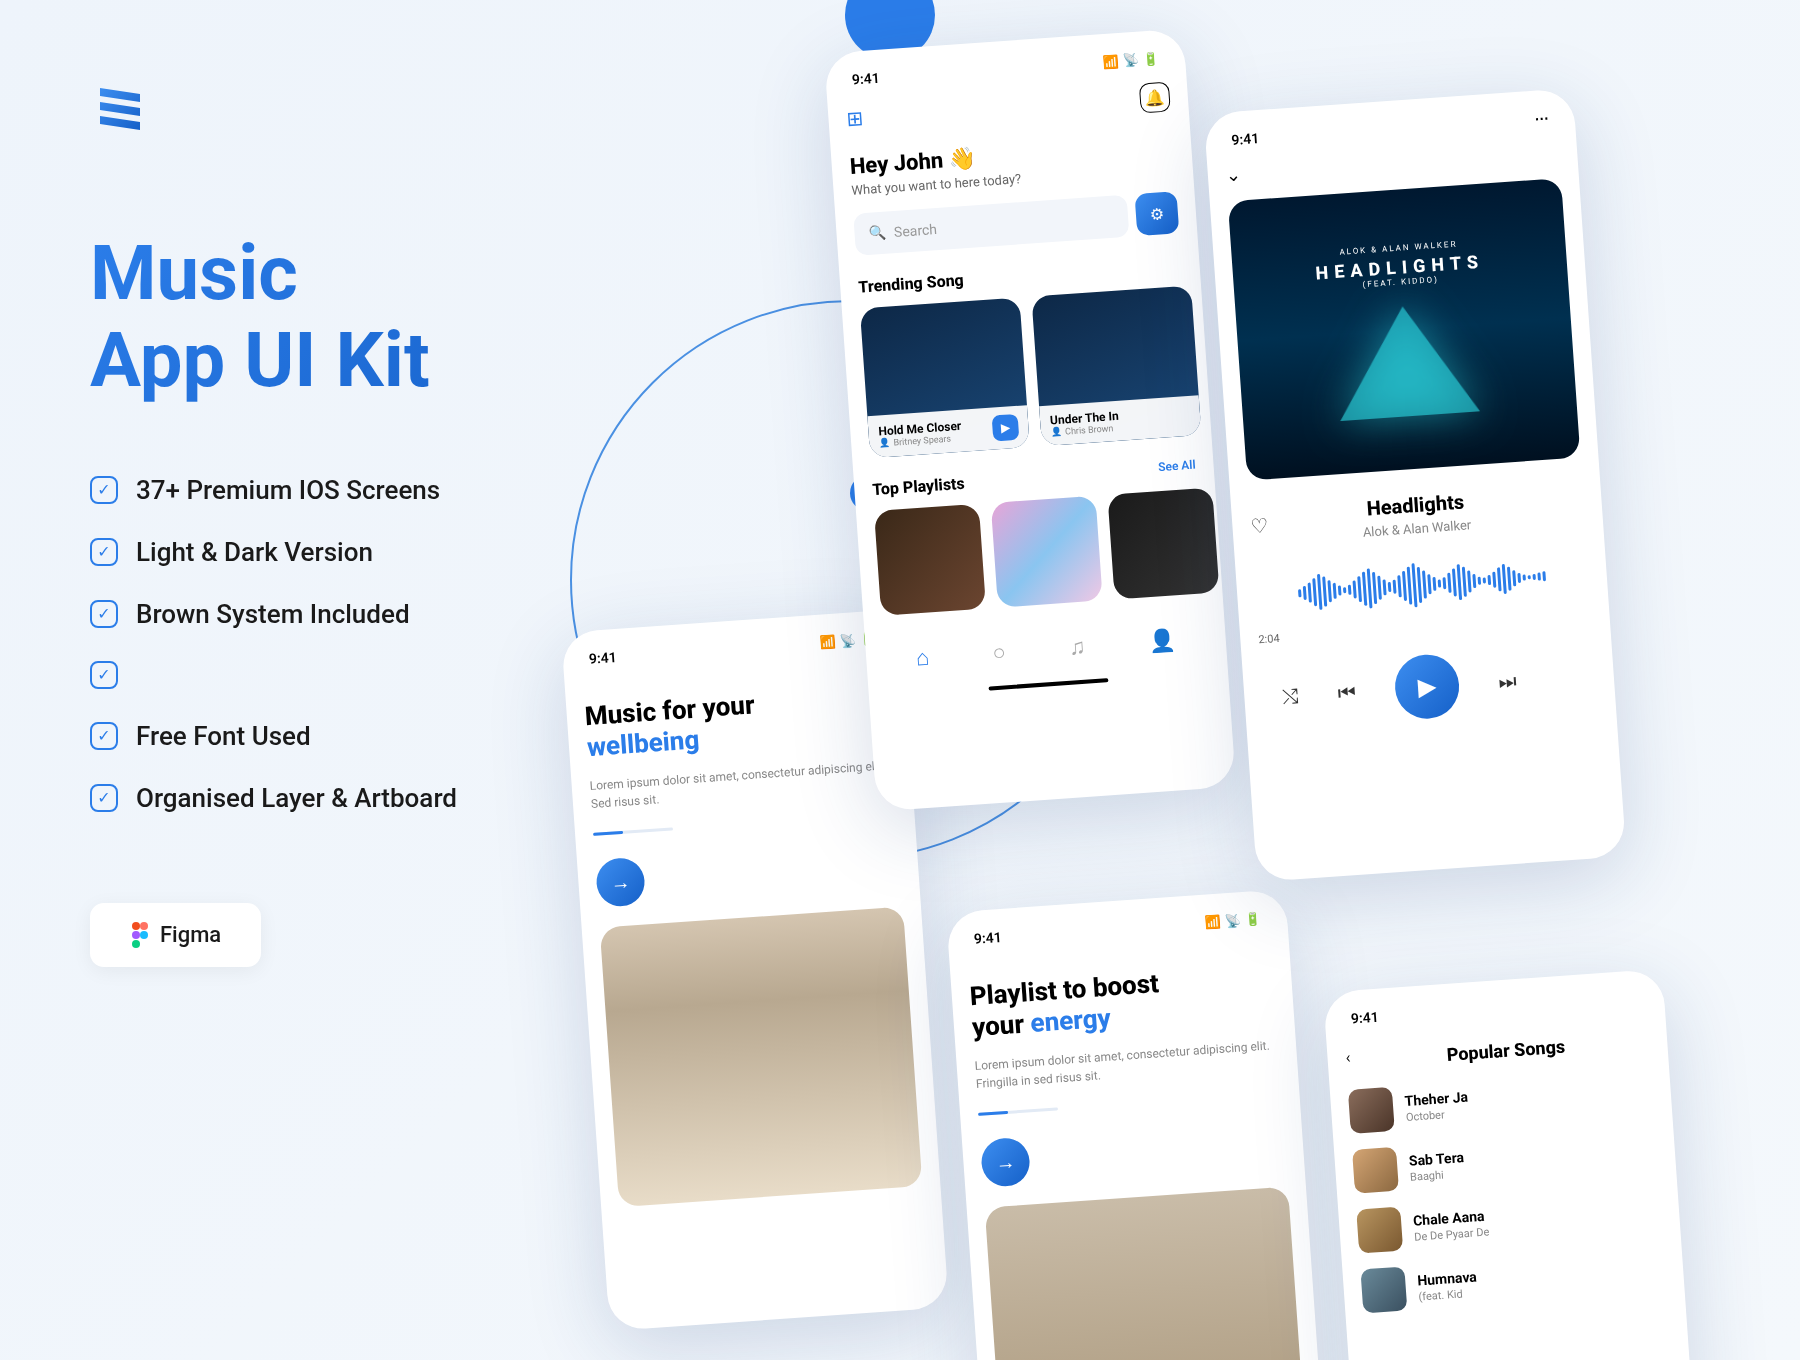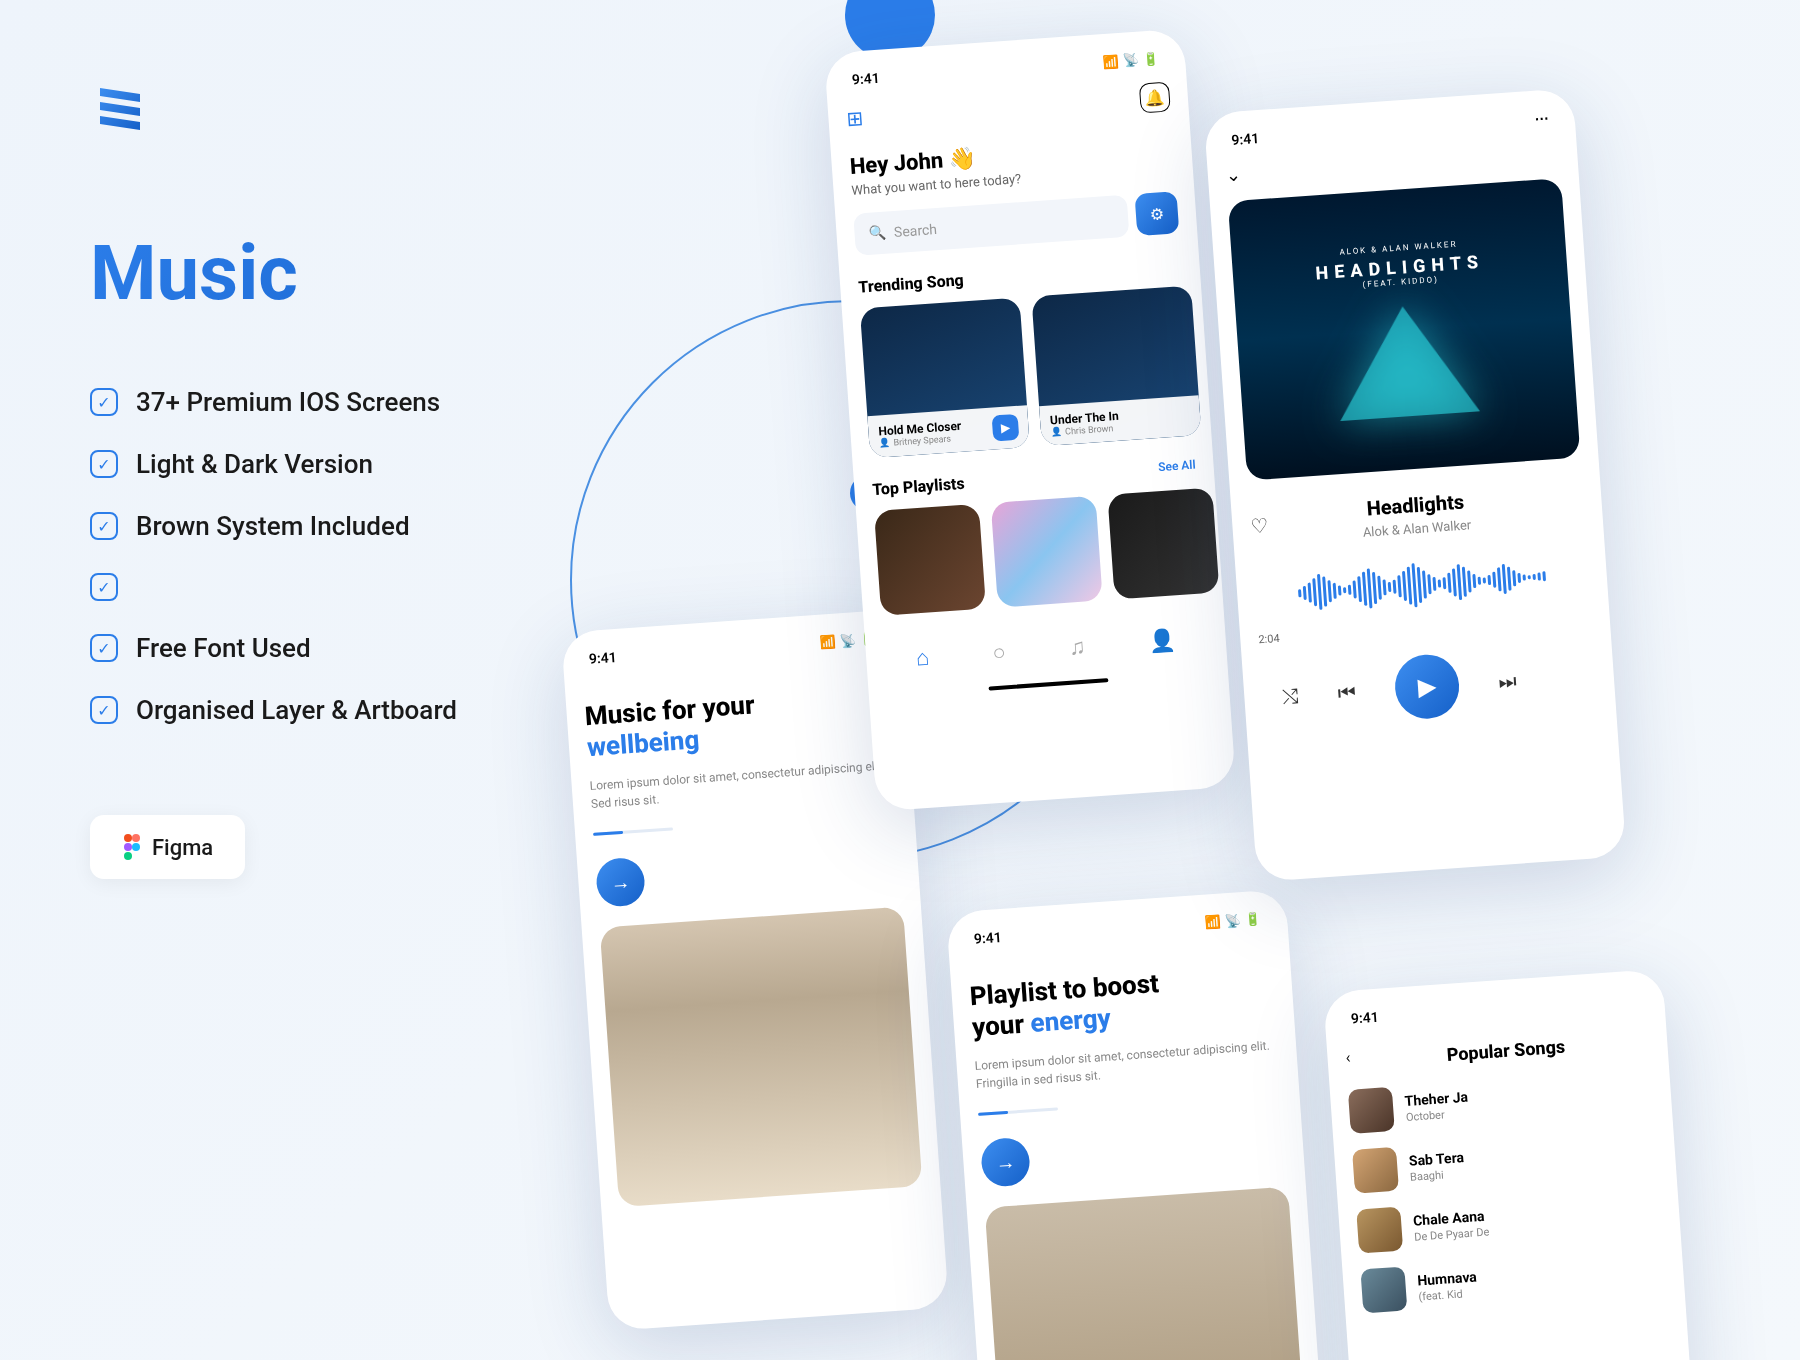"App UI Kit" span { html: none -> <span>App UI Kit</span> }
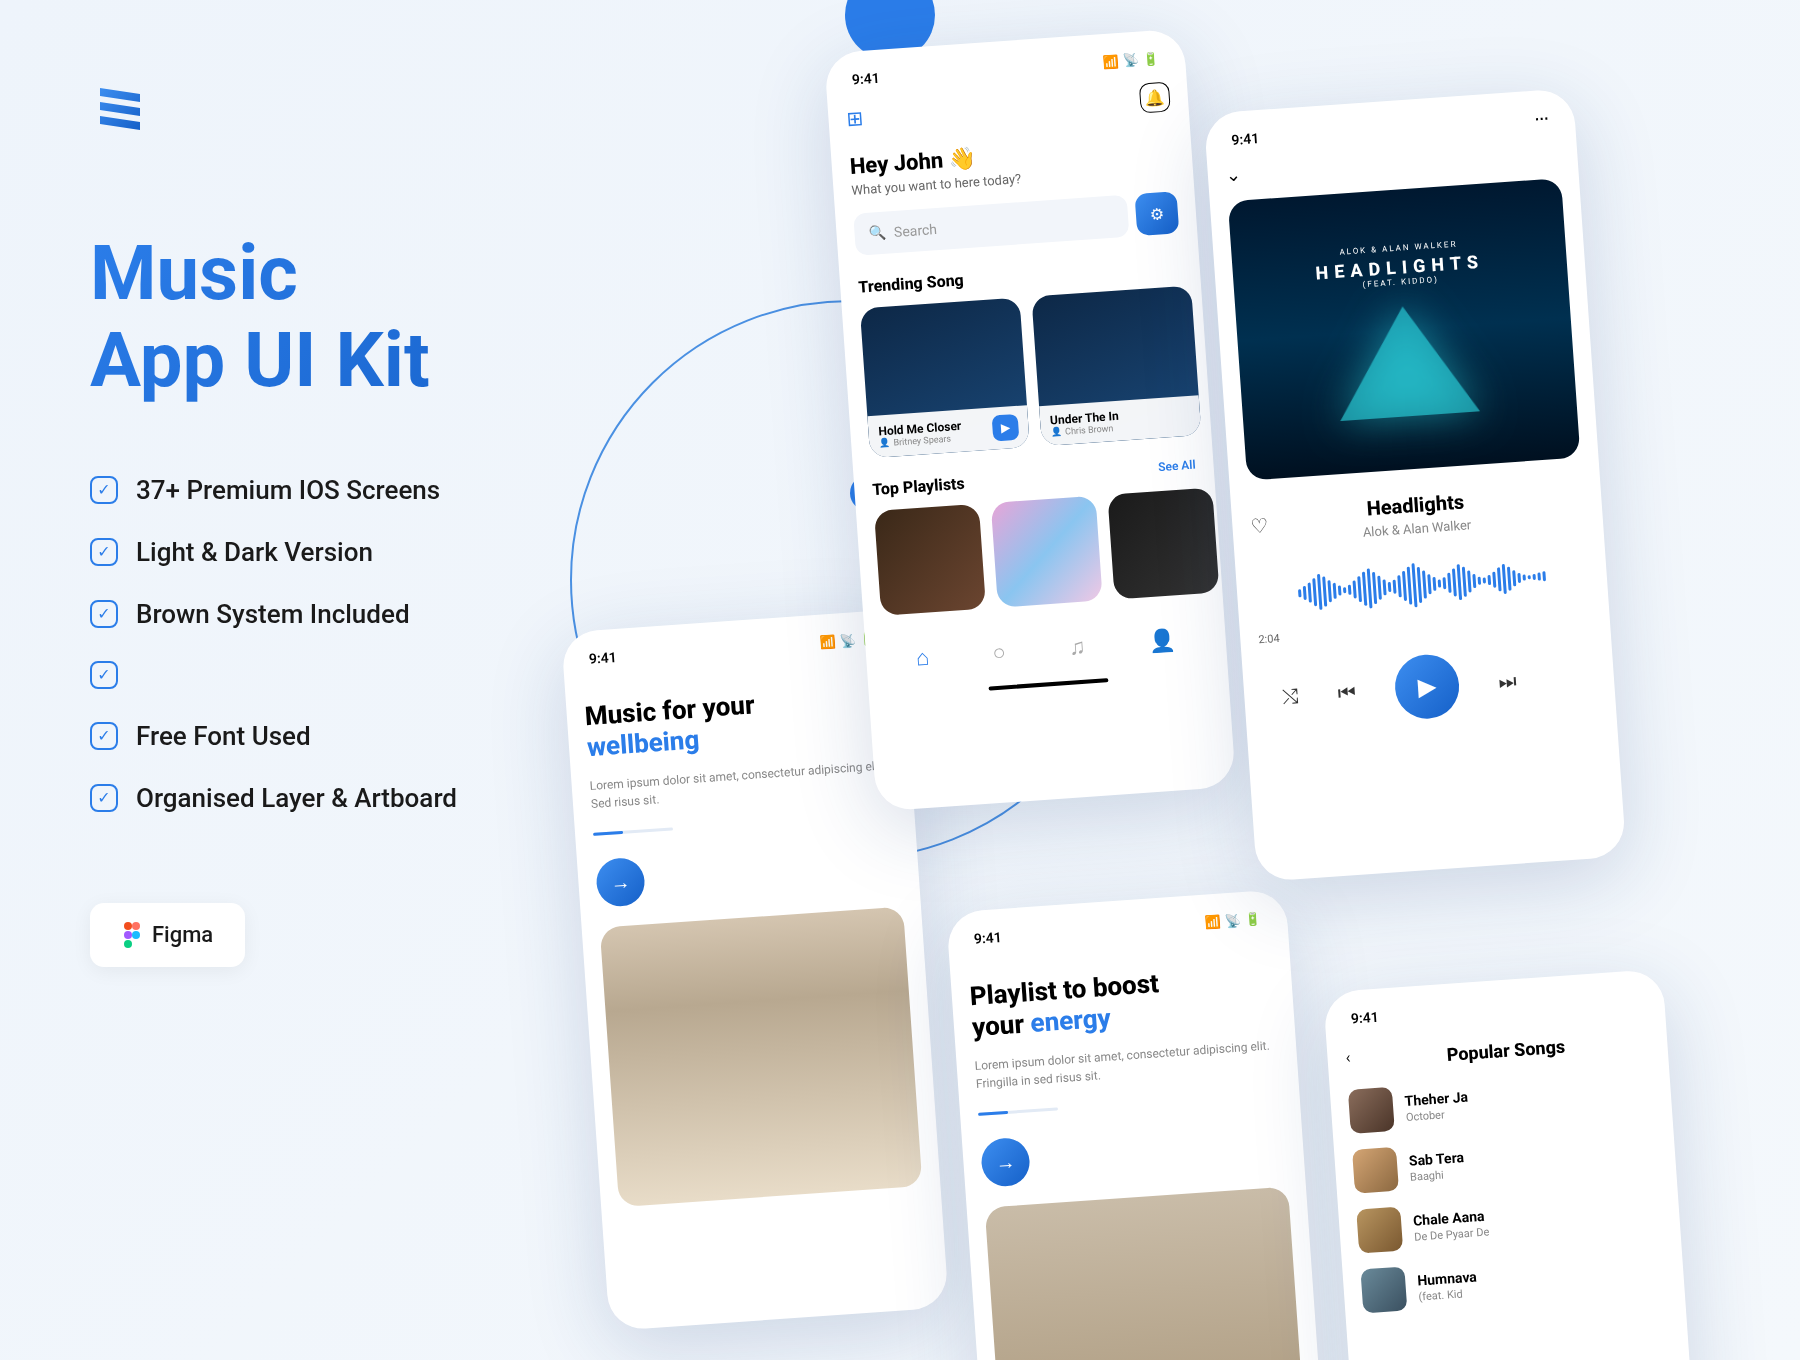"Figma" .badge { padding: 18px 32px -> 18px 40px }
